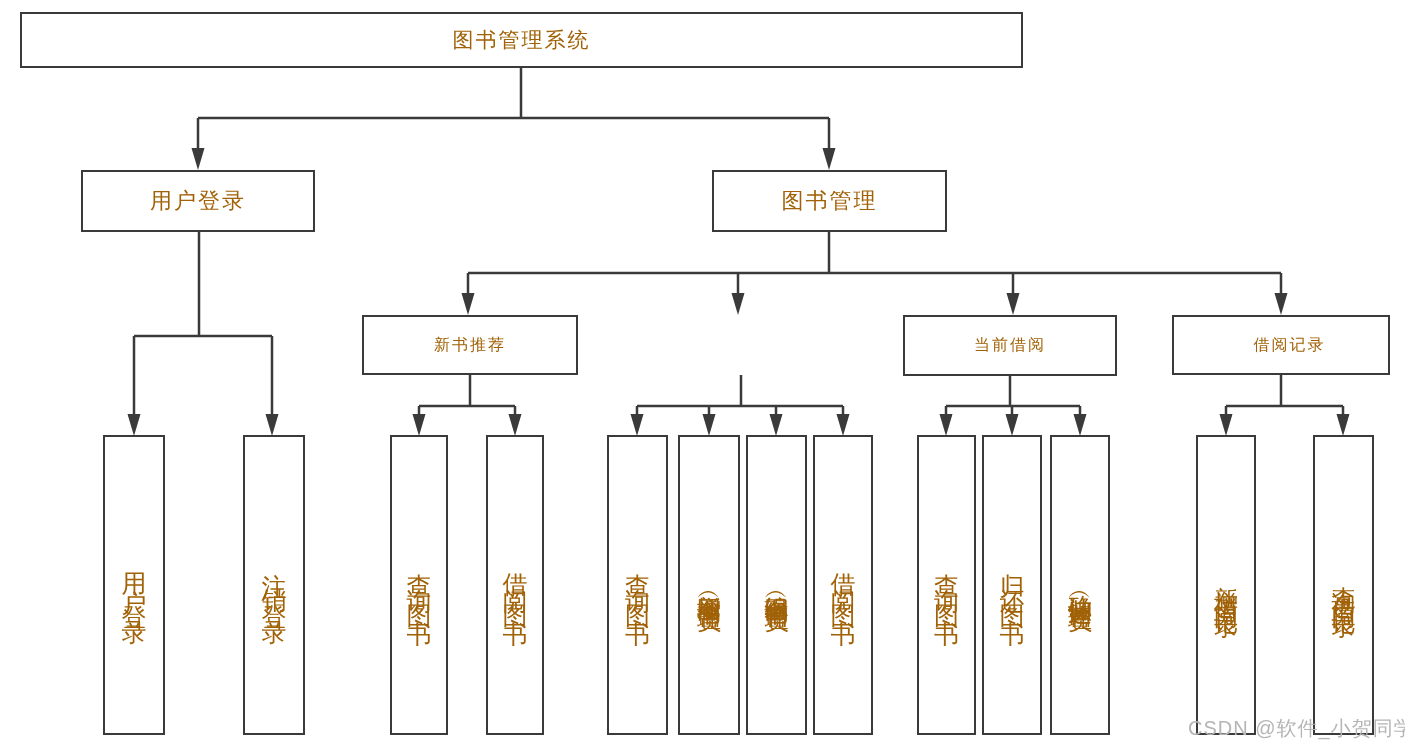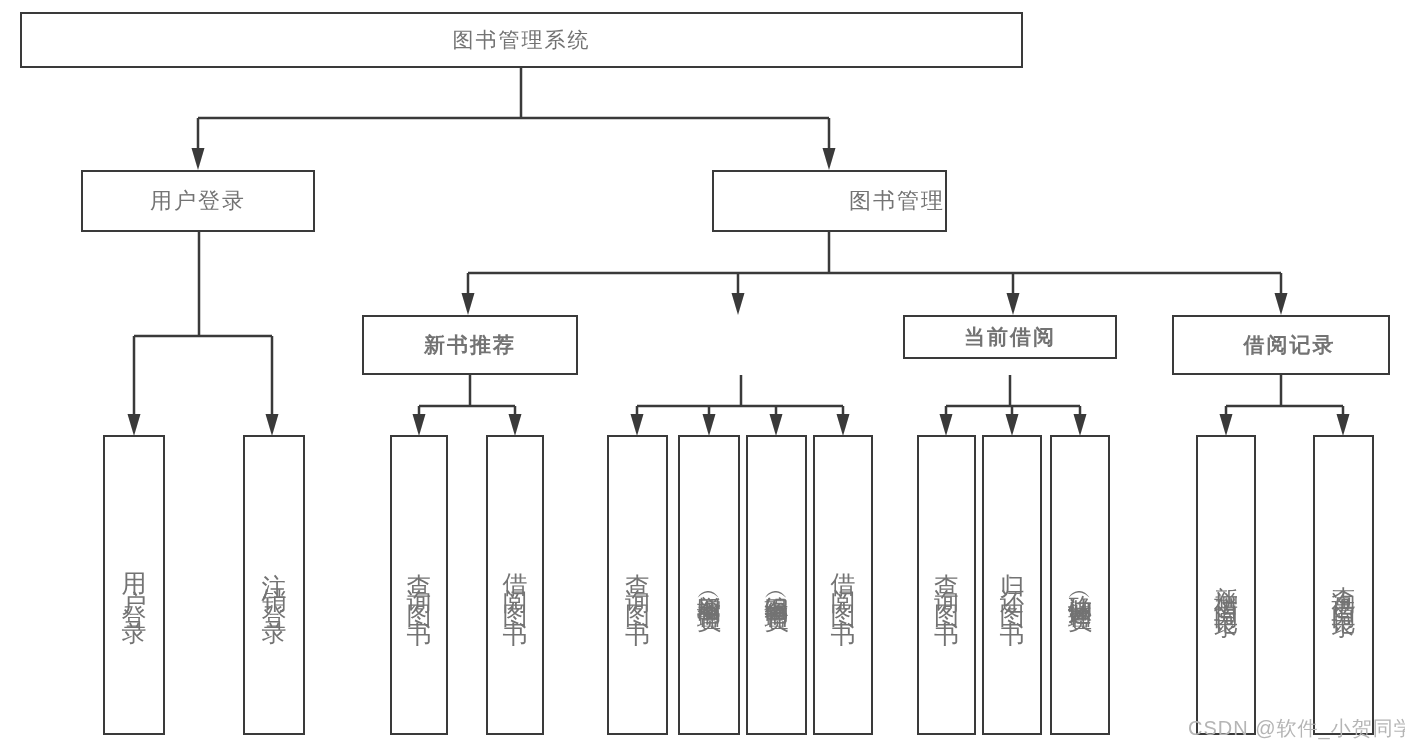"图书管理系统" .box { color: #737373 -> #a16207 }
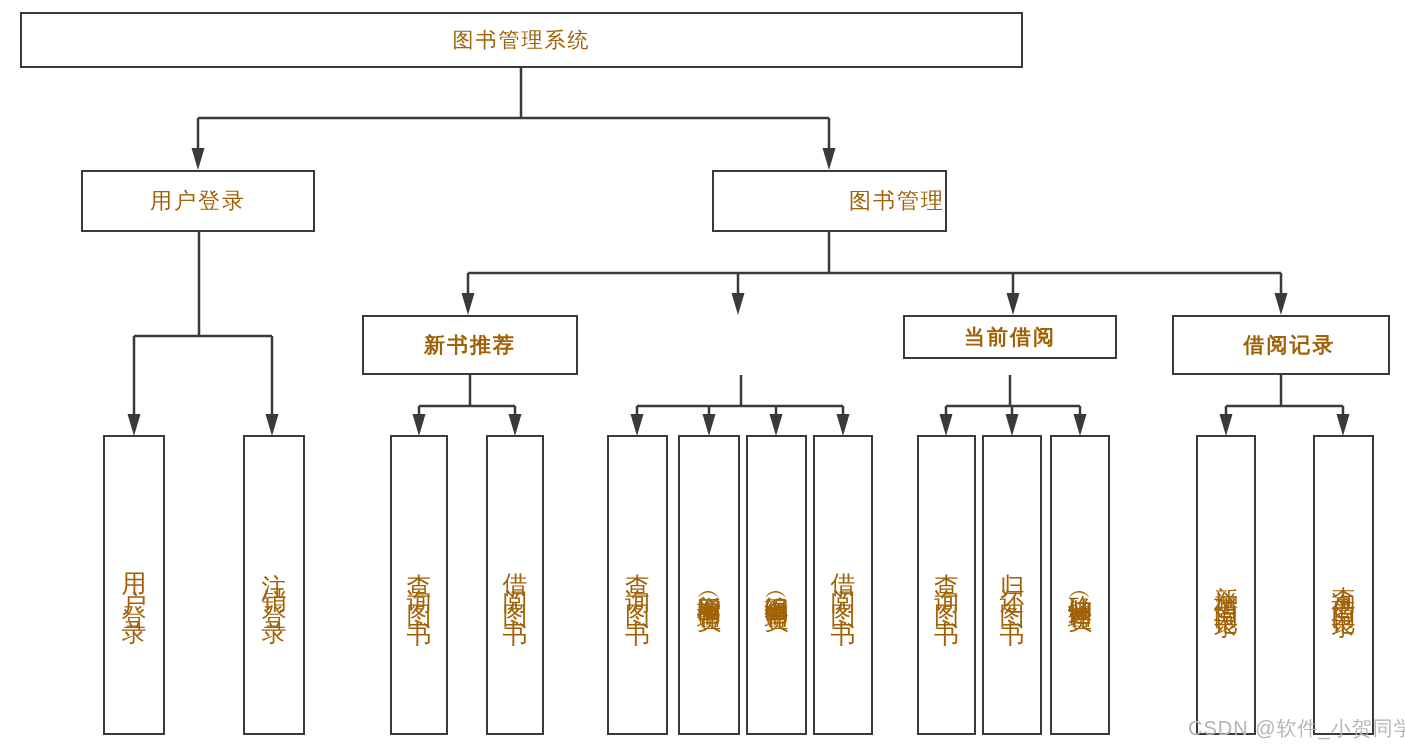"图书管理" div.box { justify-content: flex-end -> none }
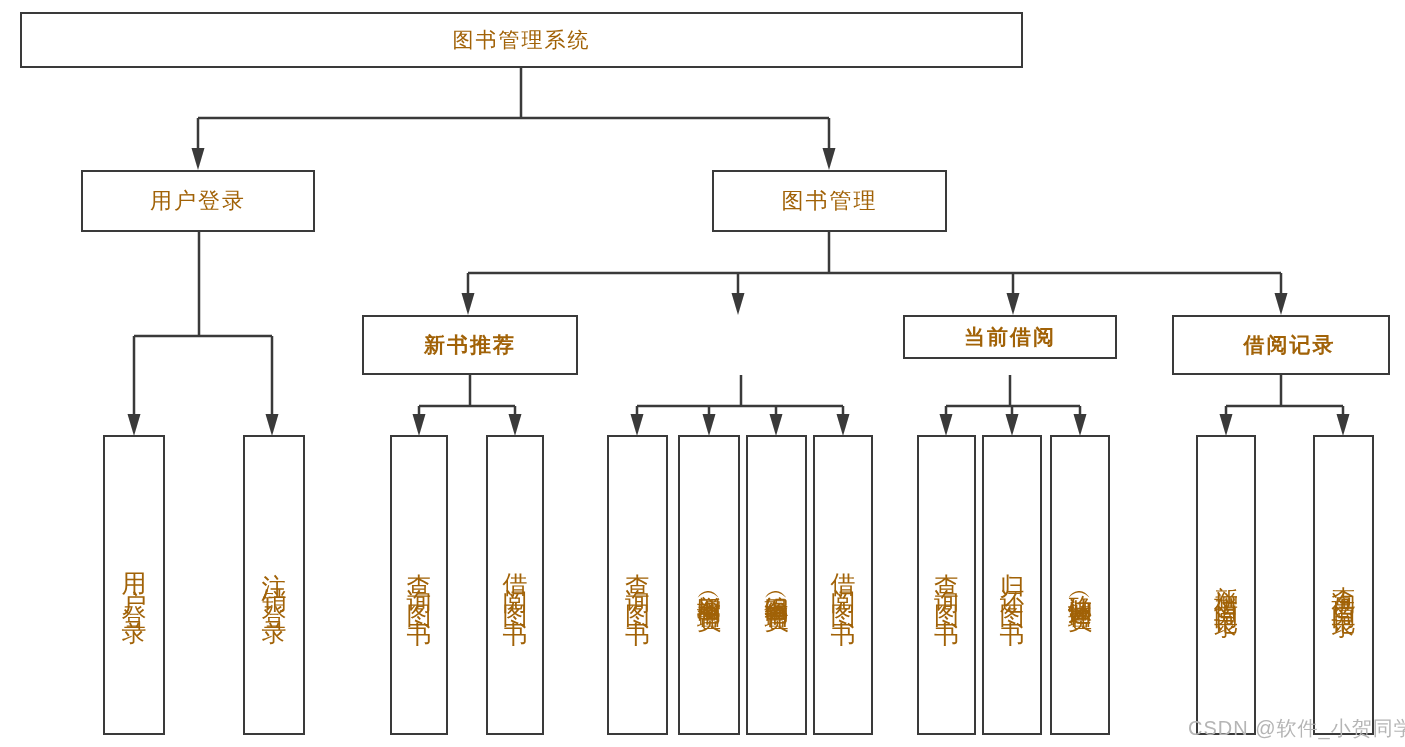"新书推荐" .l3-box span { font-size: 21px -> 16px; font-weight: bold -> none }
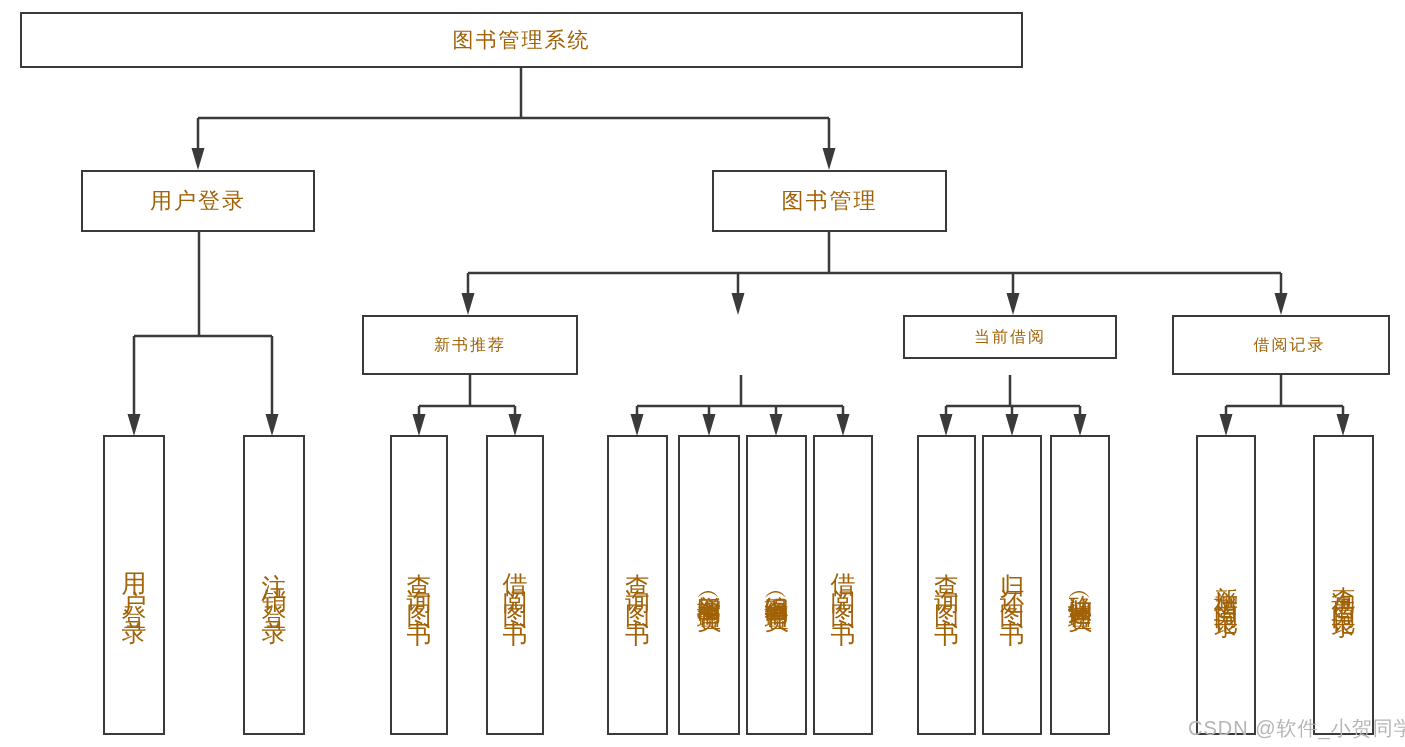"当前借阅" div.box { height: 44px -> 61px }
